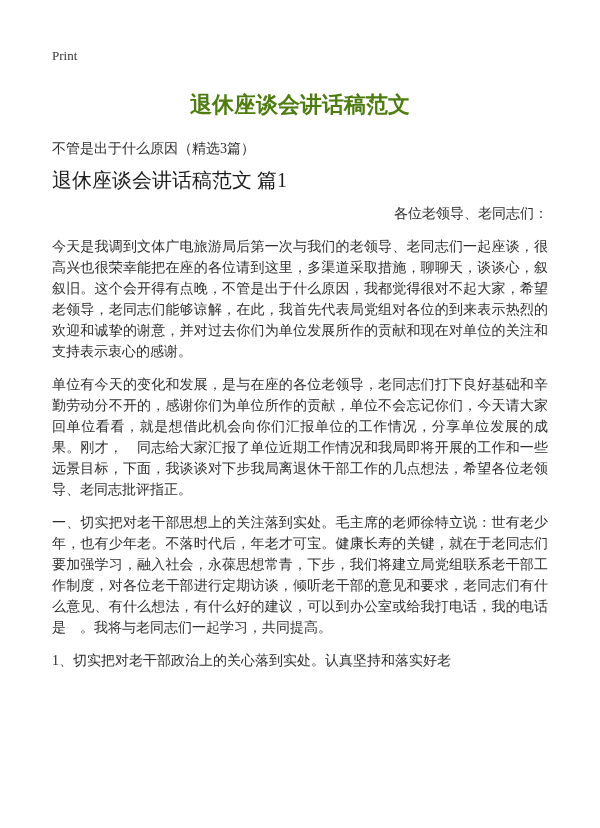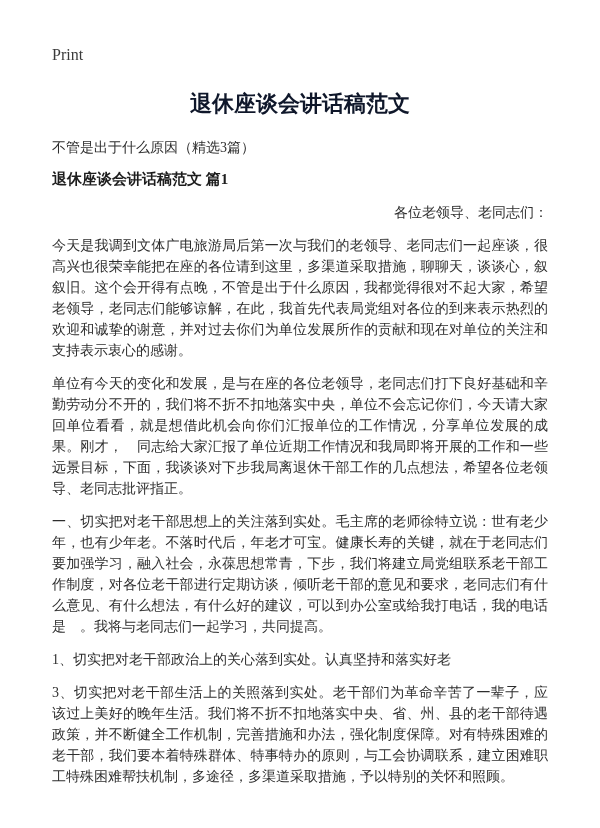"Print" .print-label { font-size: 16px -> 13px }
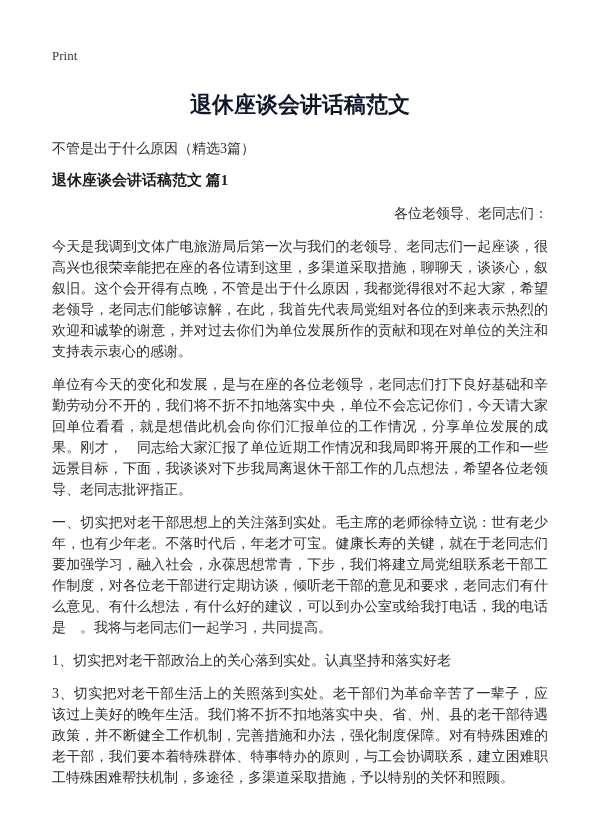"退休座谈会讲话稿范文" .doc-title { color: #0f172a -> #4d7c0f }
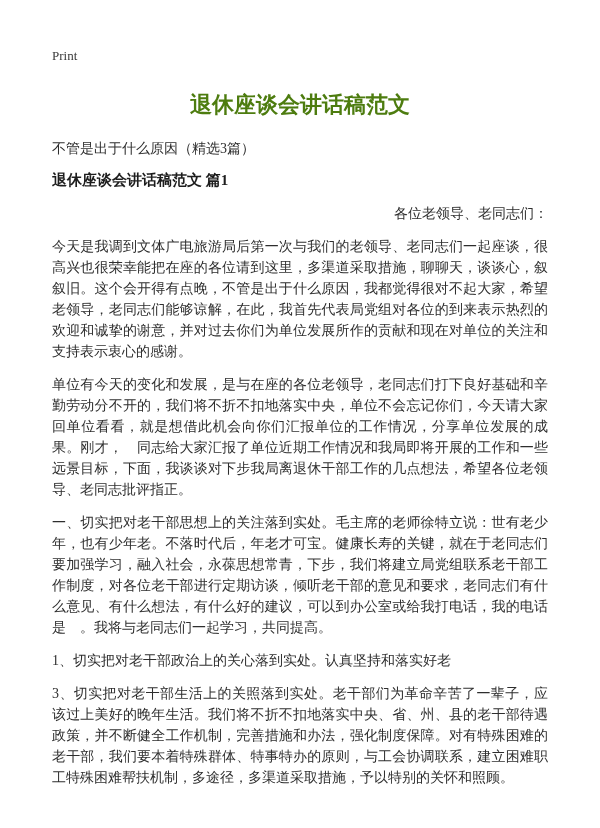"退休座谈会讲话稿范文 篇1" .section-heading { font-size: 15px -> 20px; font-weight: bold -> normal }
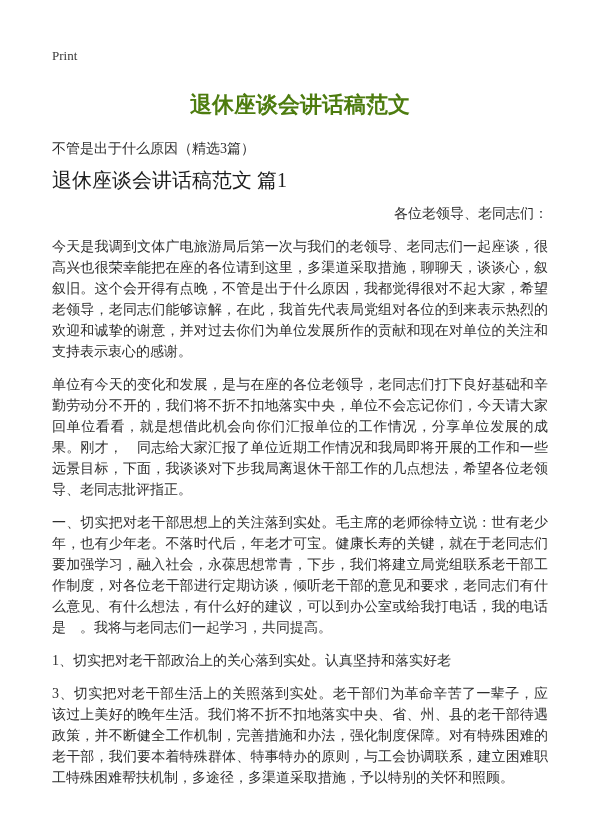"单位有今天的变化和发展，是与在座的各位老领导，老同志们打下良好基础和辛勤劳动分不" p.body-text { text: 我们将不折不扣地落实中央 -> 感谢你们为单位所作的贡献 }
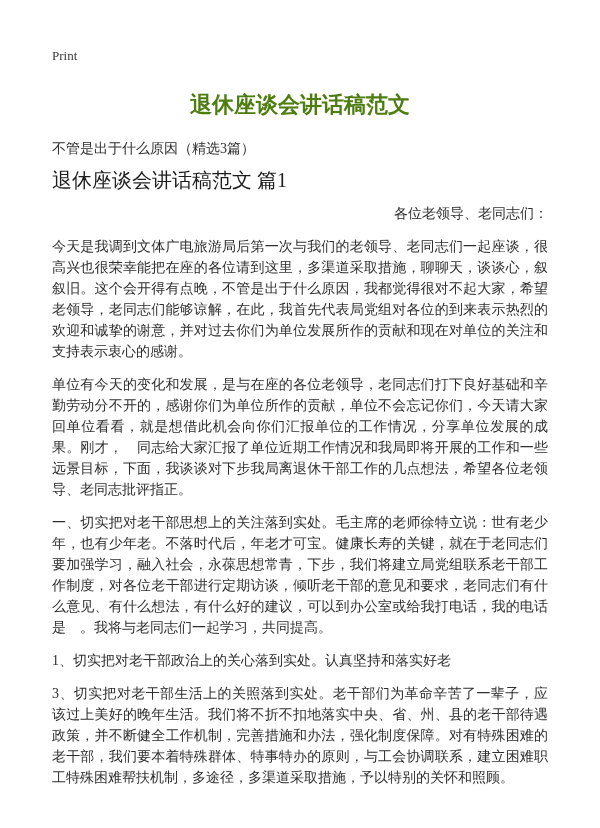"3、切实把对老干部生活上的关照落到实处。老干部们为革命辛苦了一辈子，应该过上美好" p.body-text { html: <p>3、切实把对老干部生活上的关照落到实处。老干部们为革命辛苦了一辈子，应该过上美好的晚年生活。我们将不折不扣地落实中央、省、州、县的老干部待遇政策，并不断健全工作机制，完善措施和办法，强化制度保障。对有特殊困难的老干部，我们要本着特殊群体、特事特办的原则，与工会协调联系，建立困难职工特殊困难帮扶机制，多途径，多渠道采取措施，予以特别的关怀和照顾。</p> -> none }
